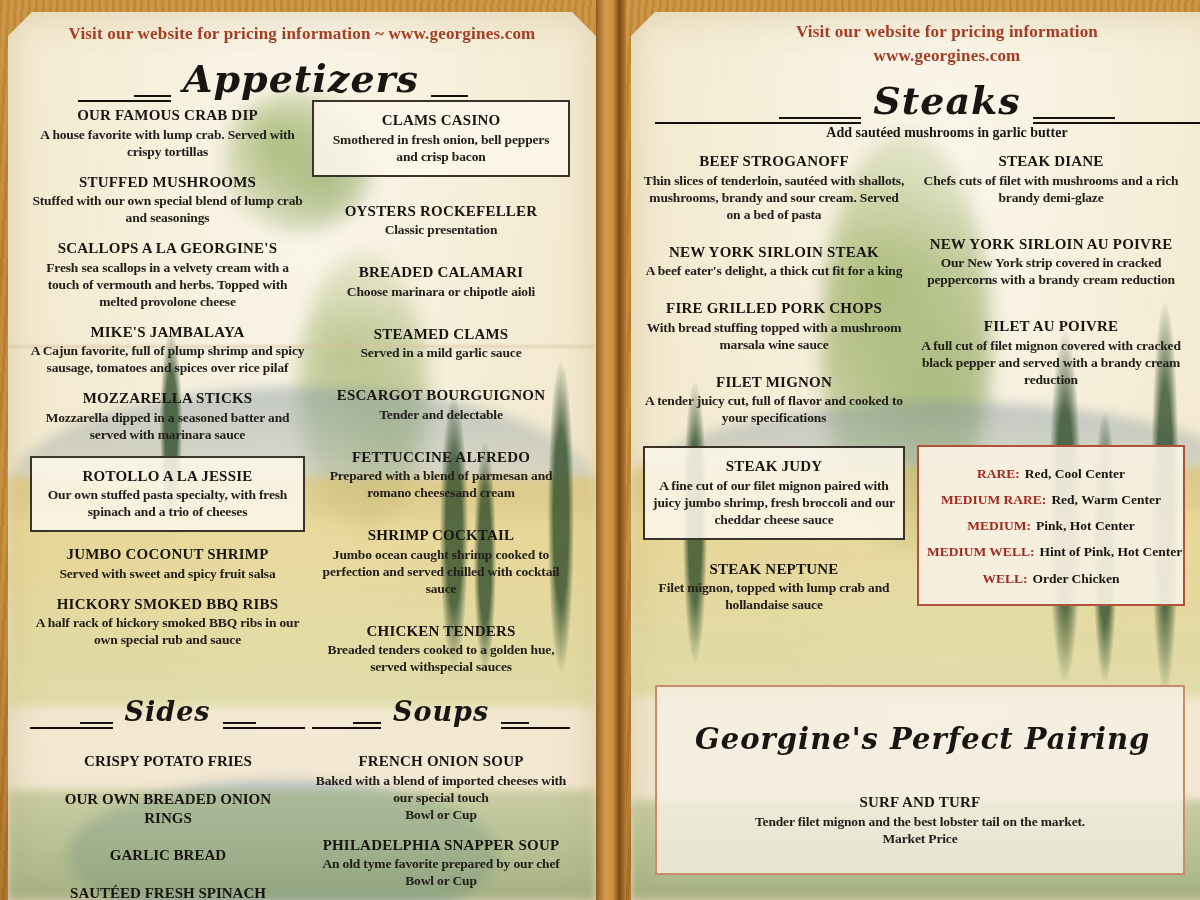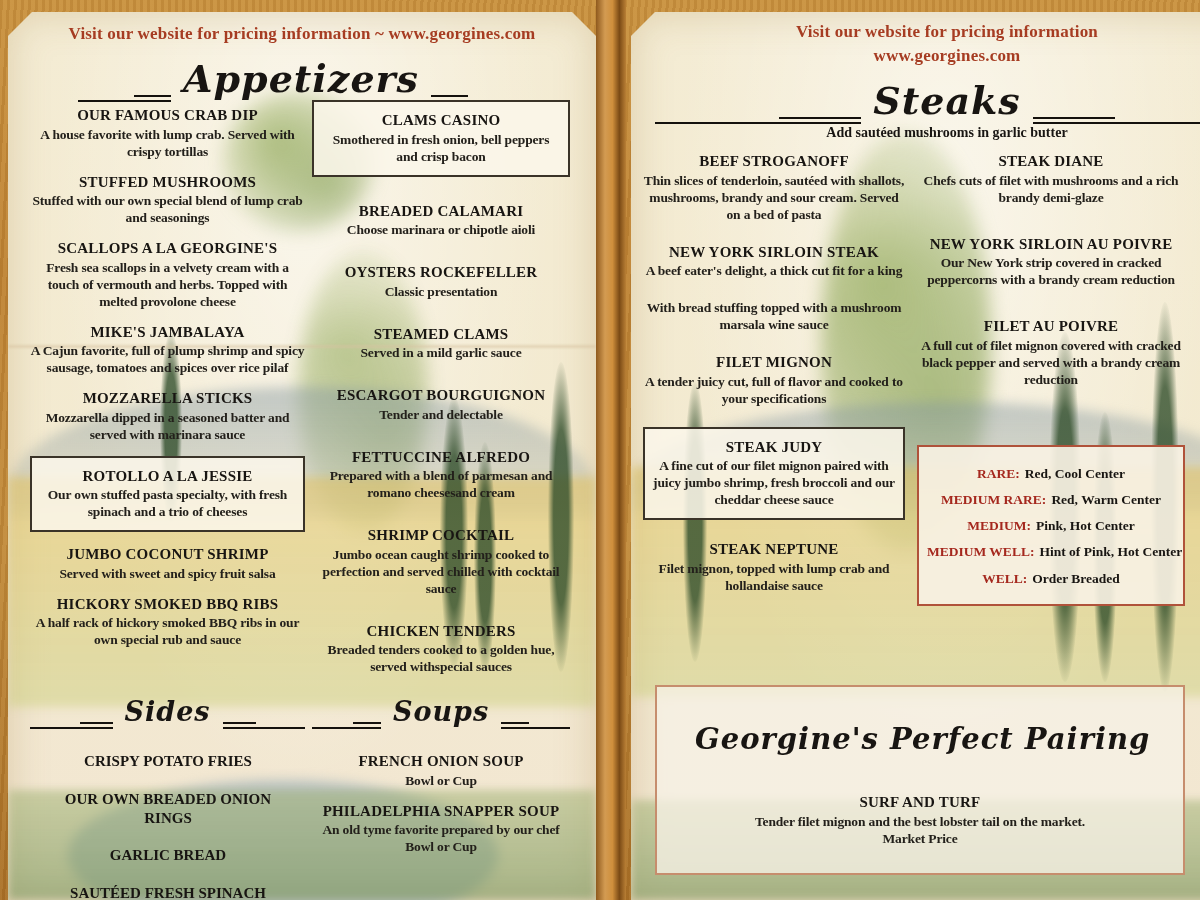"BREADED CALAMARI" div.mi { order: before "OYSTERS ROCKEFELLER" -> after "OYSTERS ROCKEFELLER" }
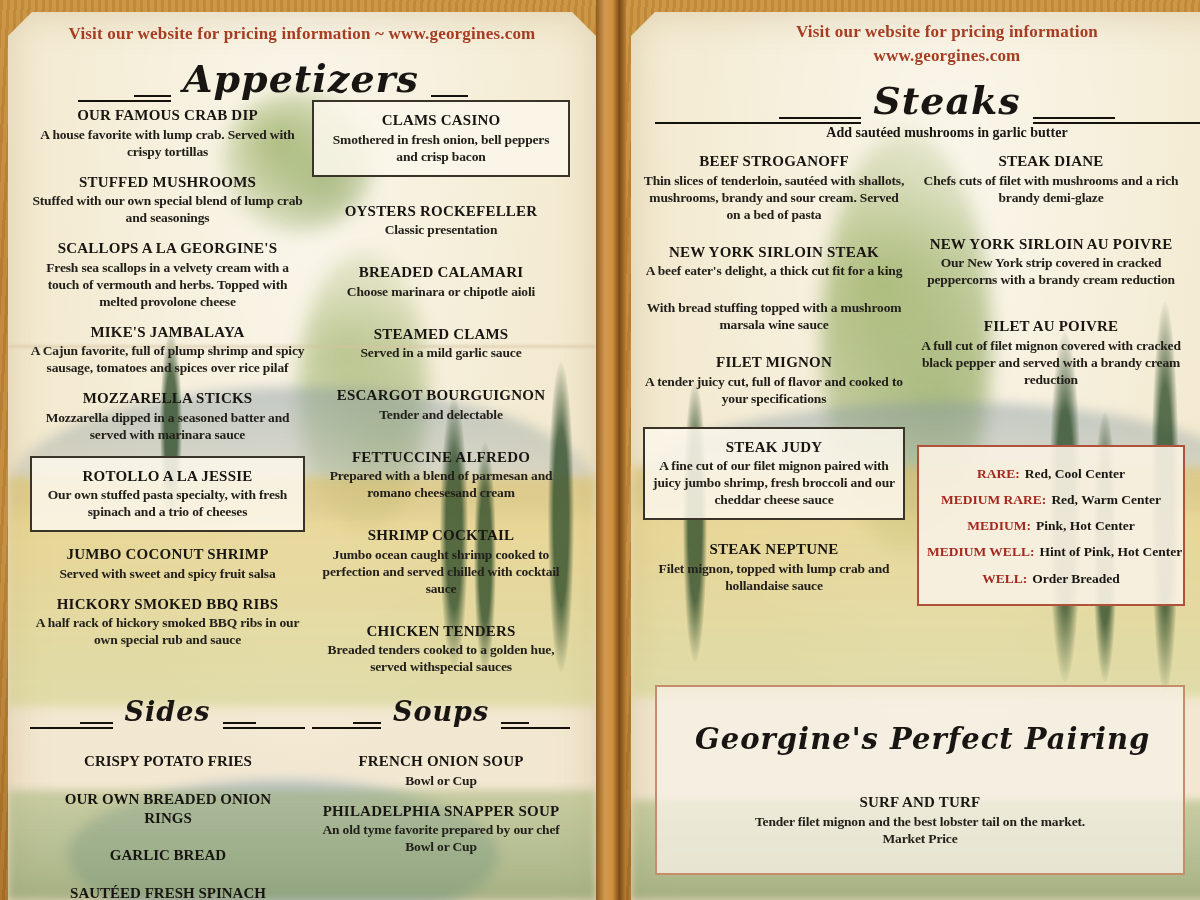"FIRE GRILLED PORK CHOPS" div.mi-n { html: none -> <div>FIRE GRILLED PORK CHOPS</div> }
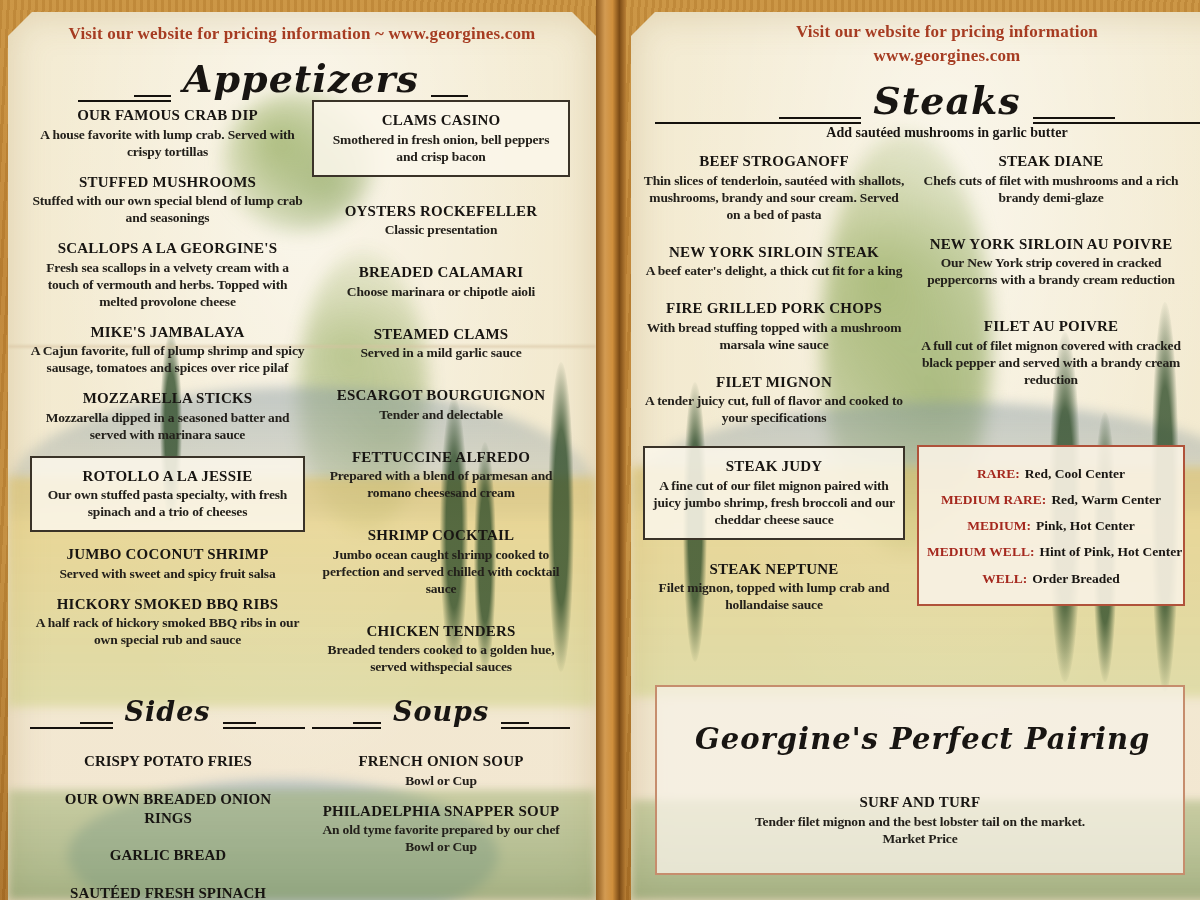"Order Breaded" span.temp-v { text: Breaded -> Chicken }
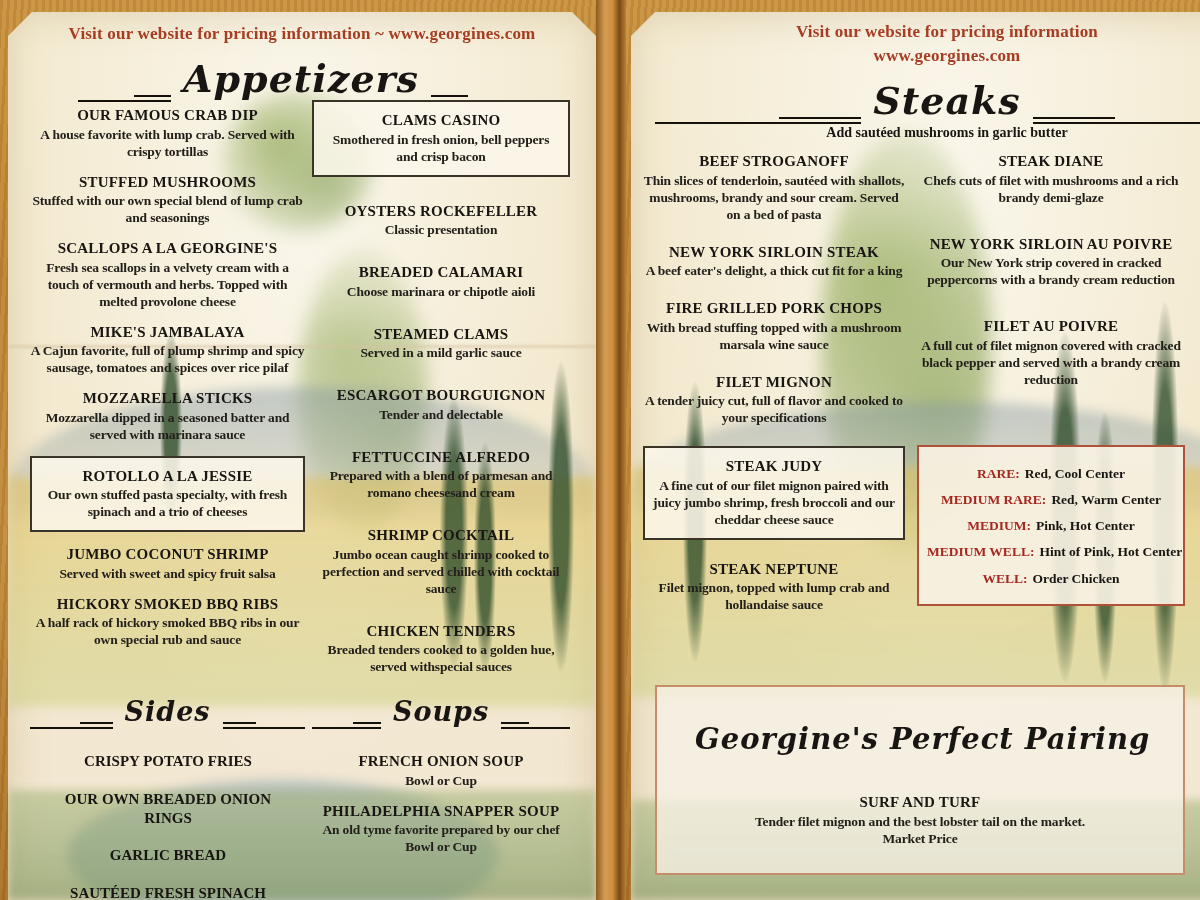"Baked with a blend of" div.mi-d { html: none -> <div>Baked with a blend of imported cheeses with our special touch</div> }
